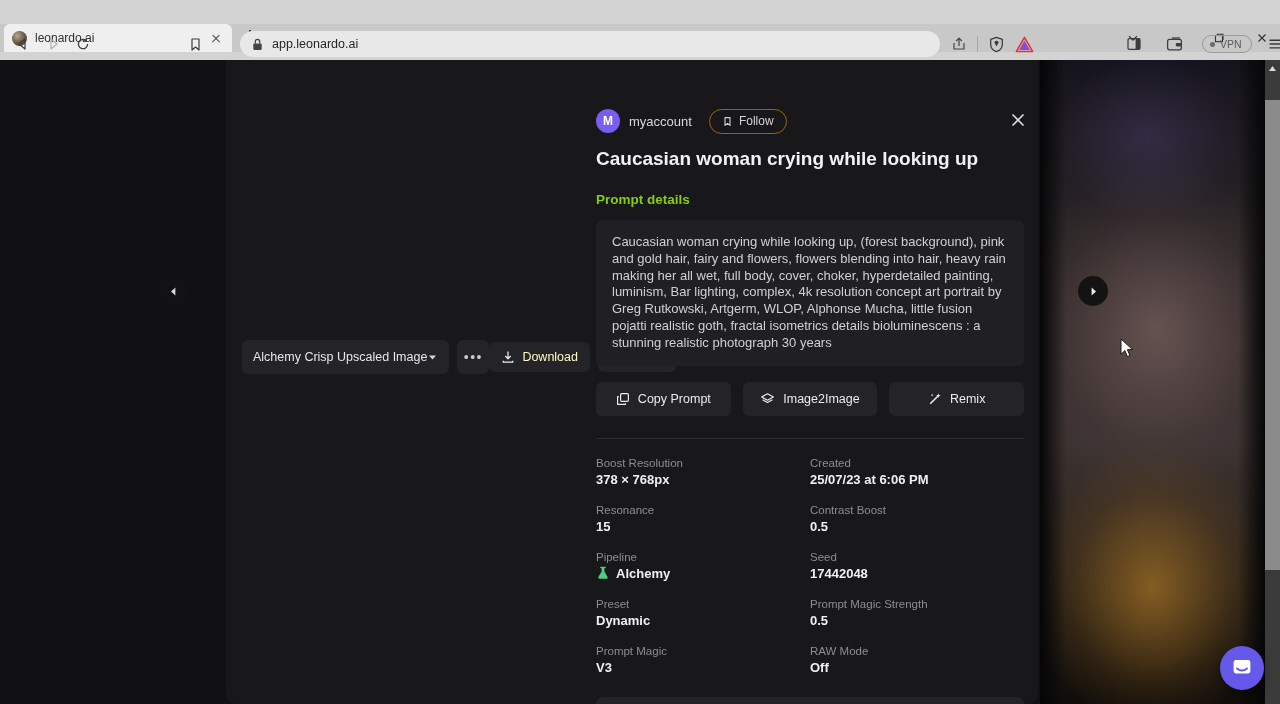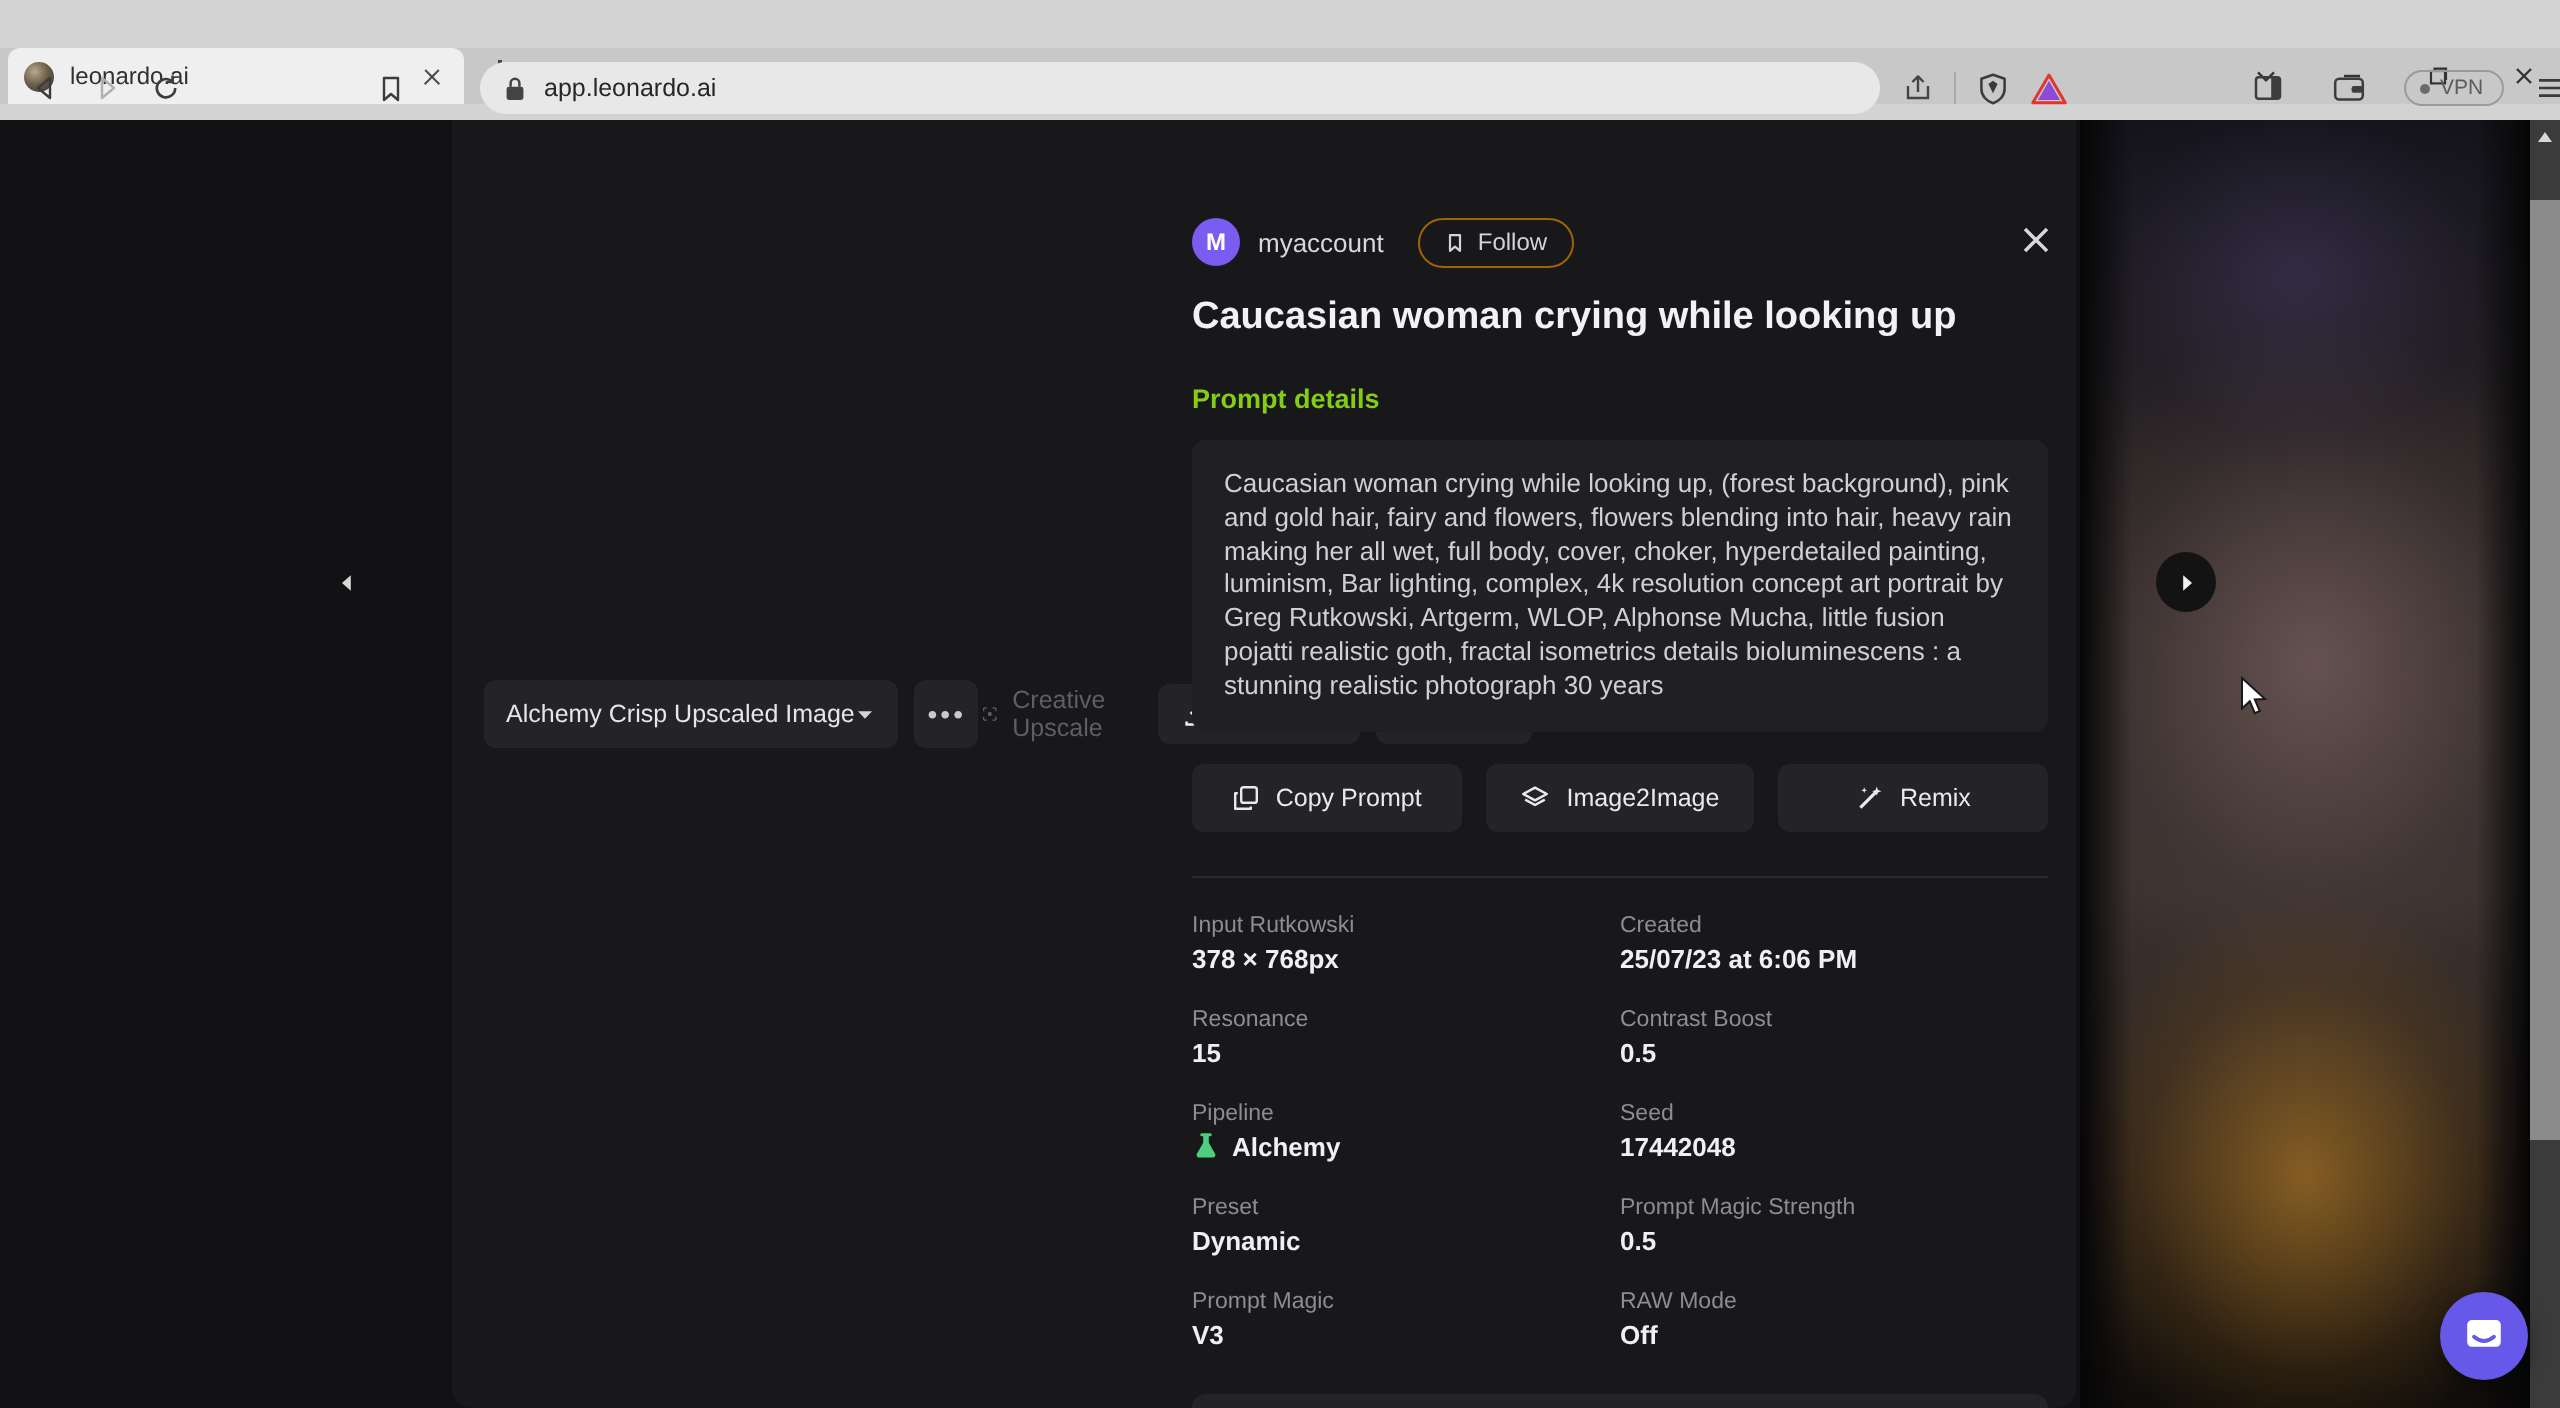"Creative Upscale" div.act-btn { html: <div> <svg> <path></path> <rect></rect> </svg> <span>Creative Upscale</span> </div> -> none }
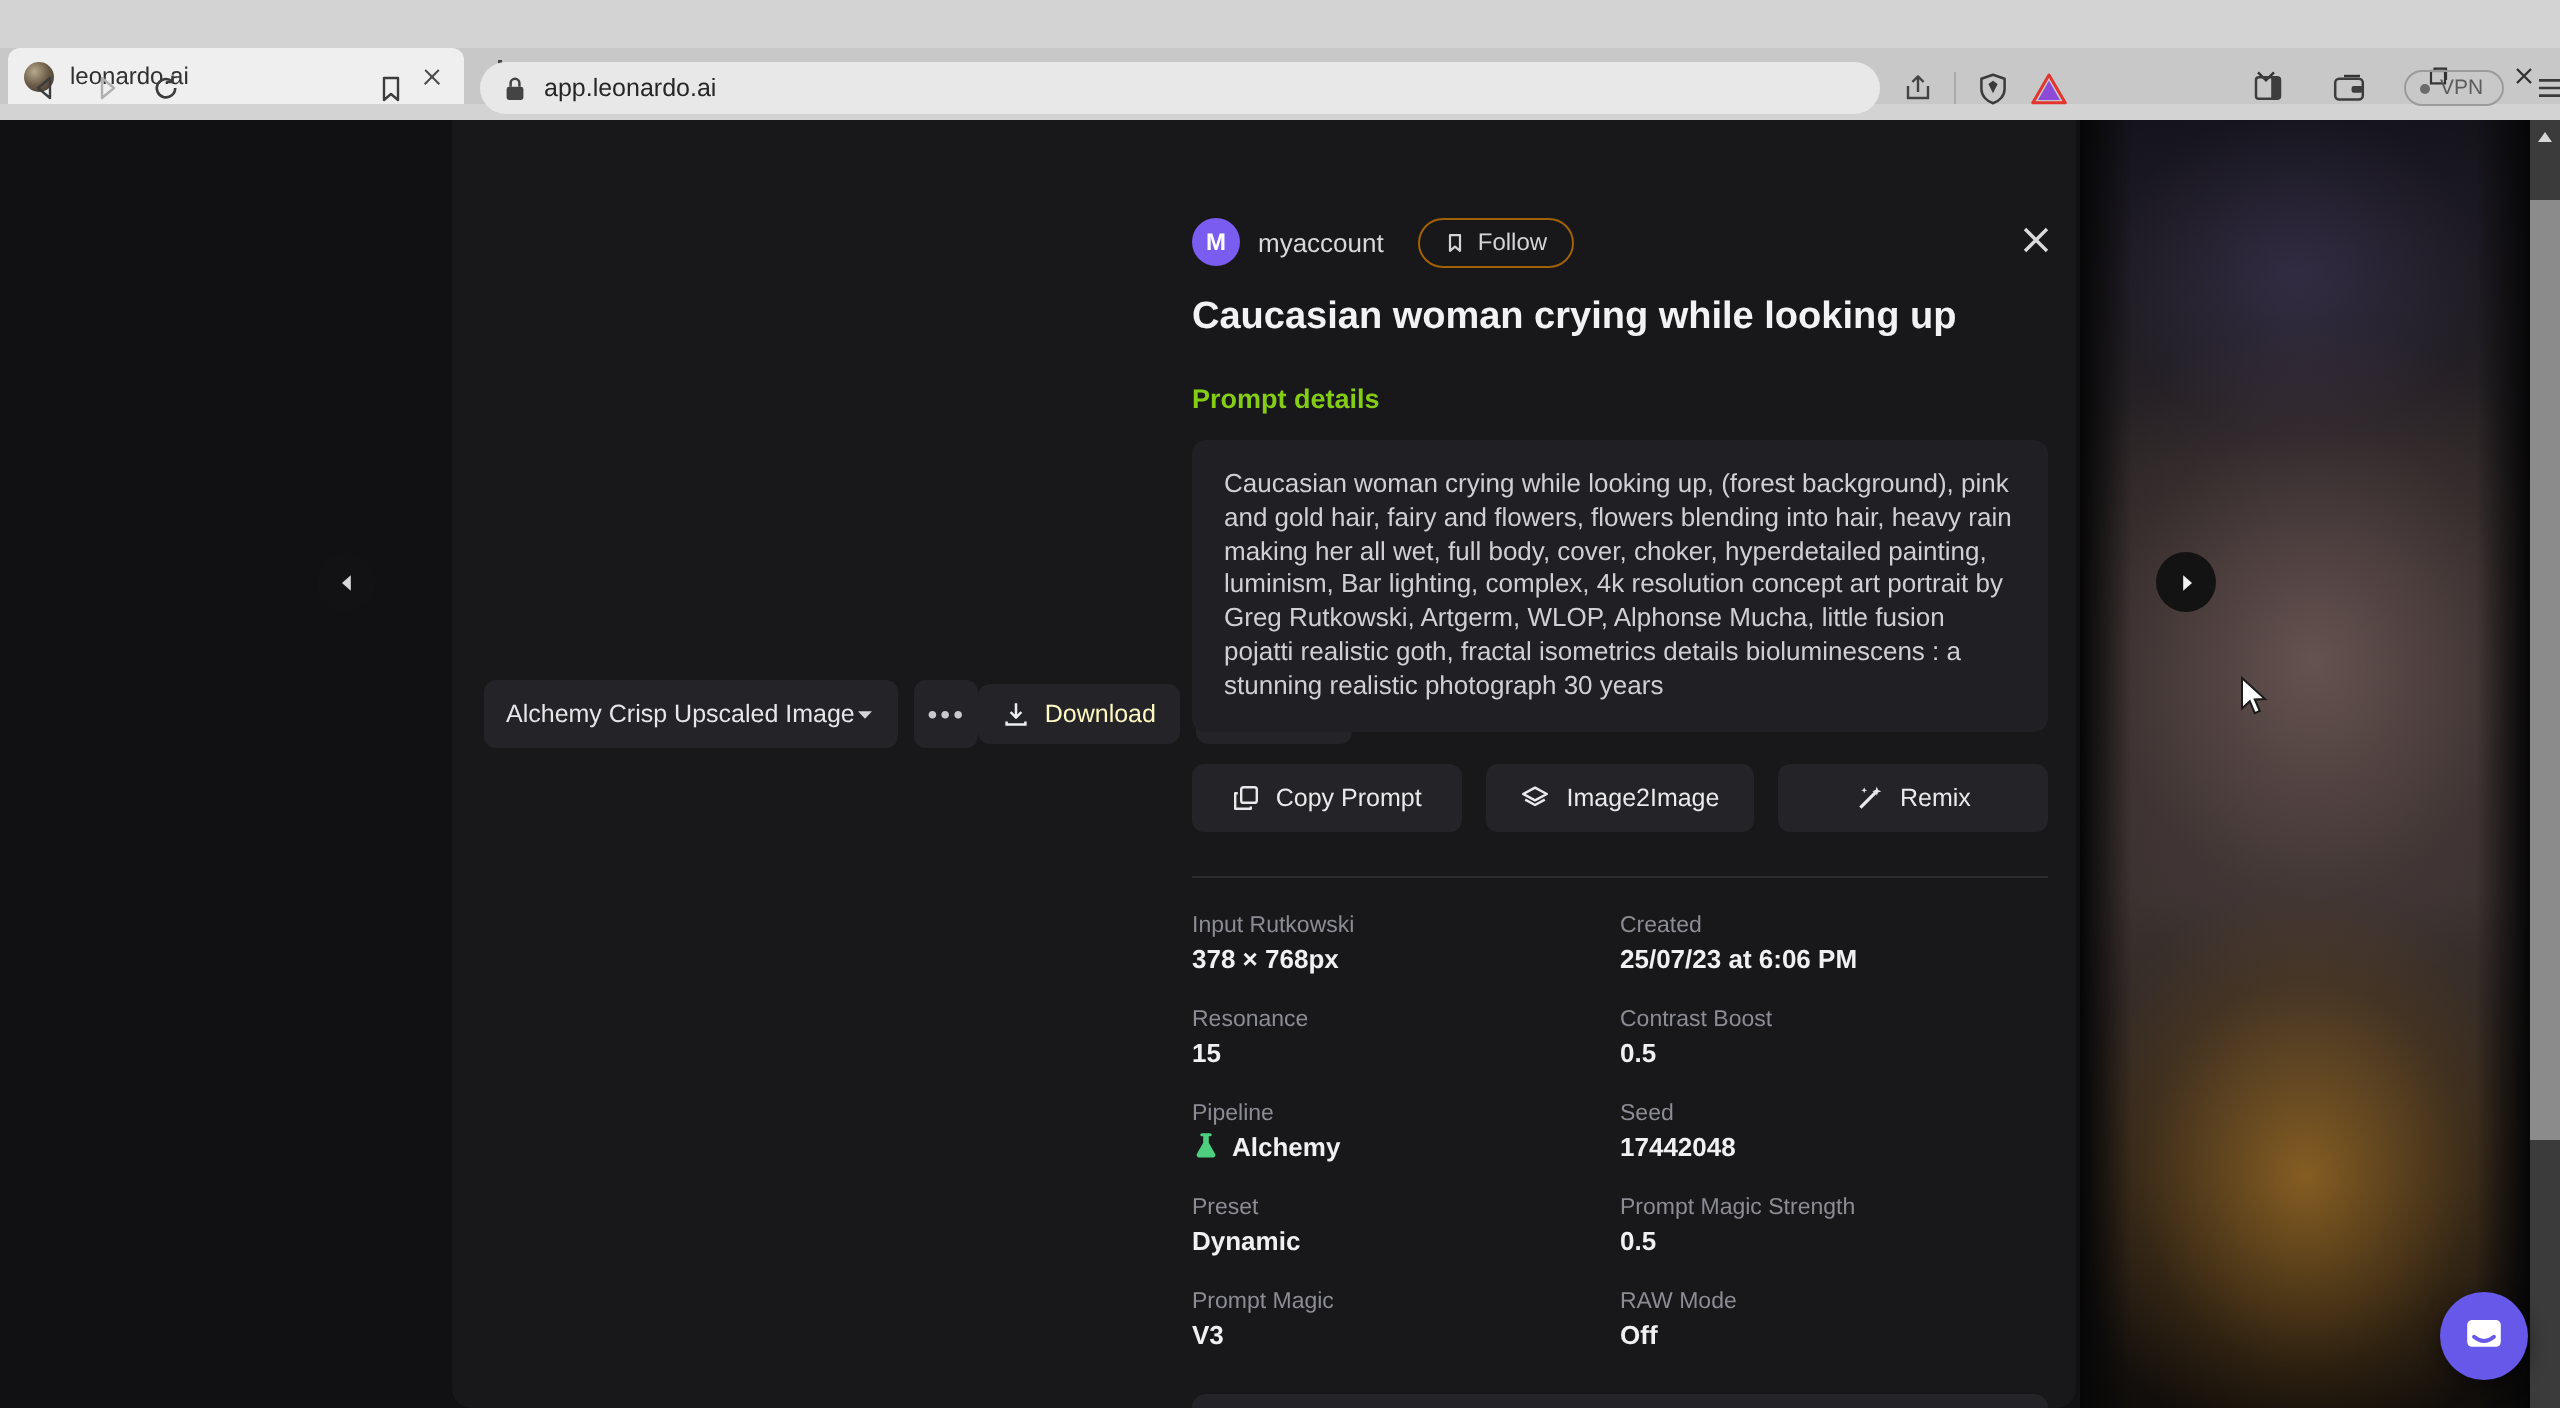"Input Rutkowski" div.meta-label { text: Input Rutkowski -> Boost Resolution }
